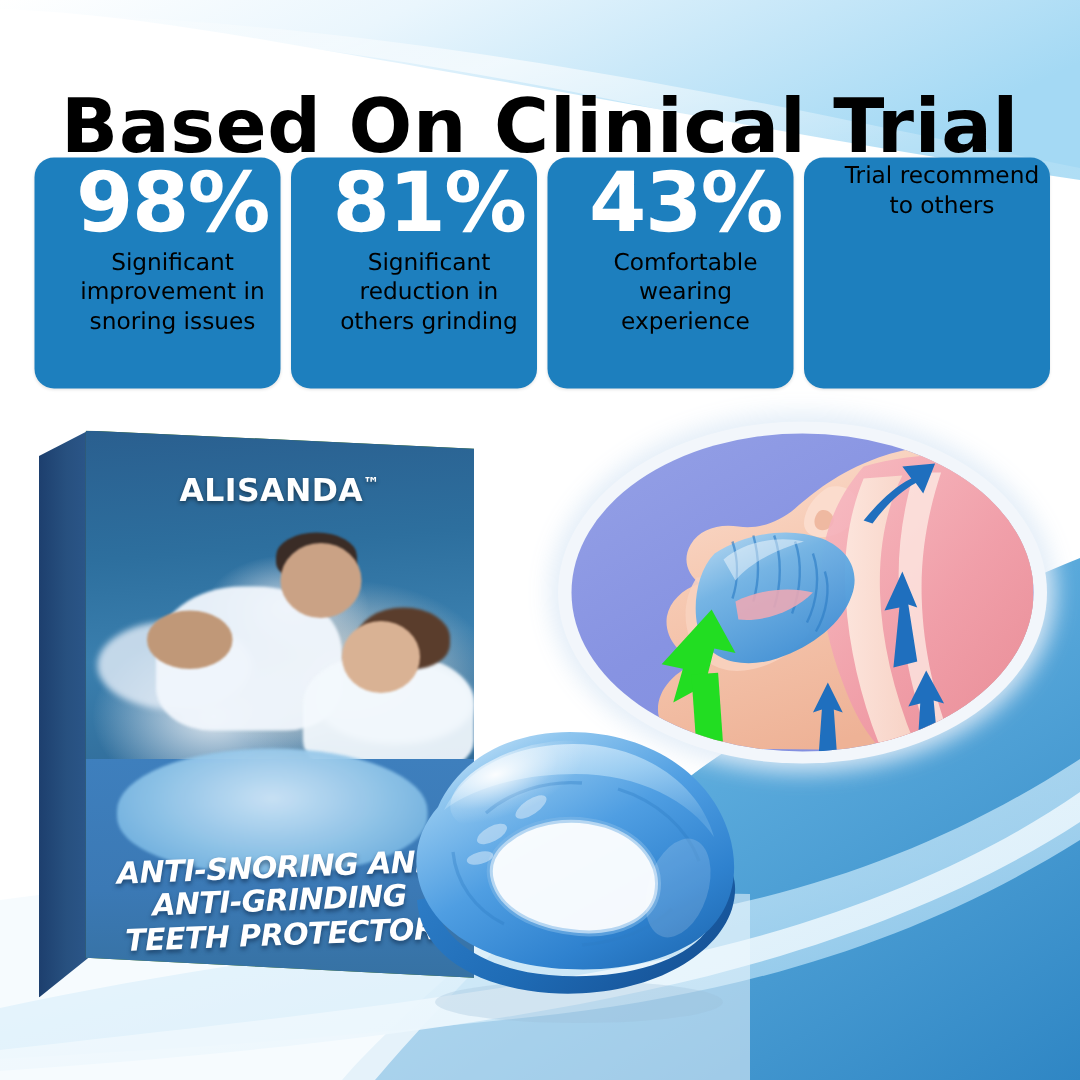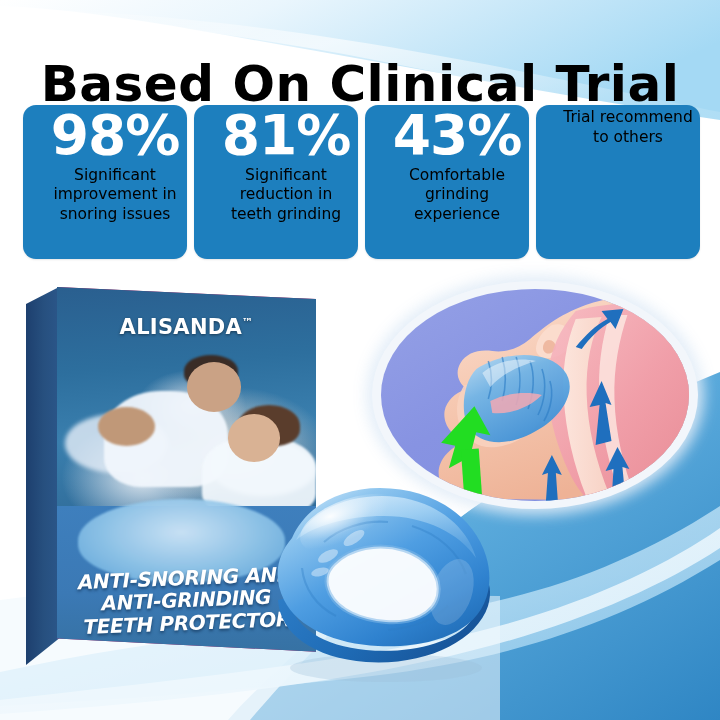"Significant reduction in teeth grinding" div.stat-label { text: teeth -> others }
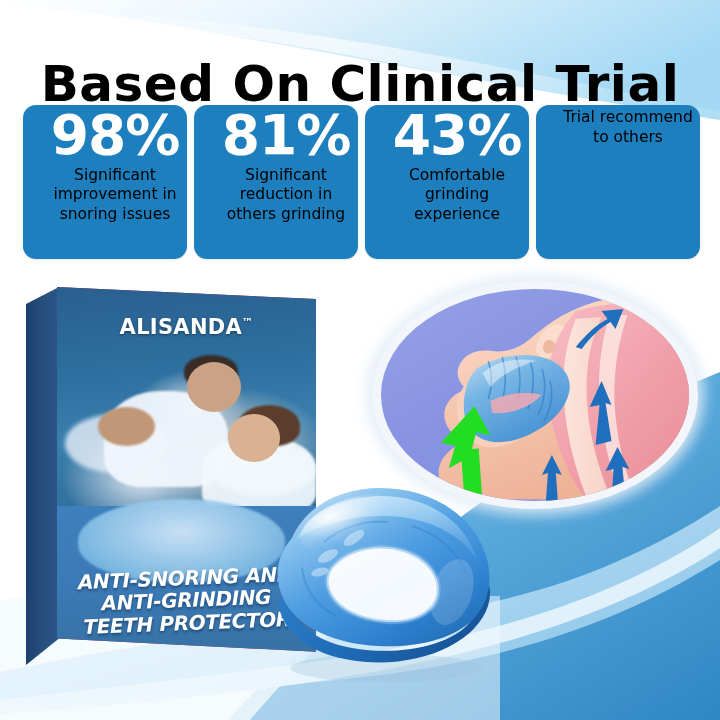"Comfortable grinding experience" div.stat-label { text: grinding -> wearing }
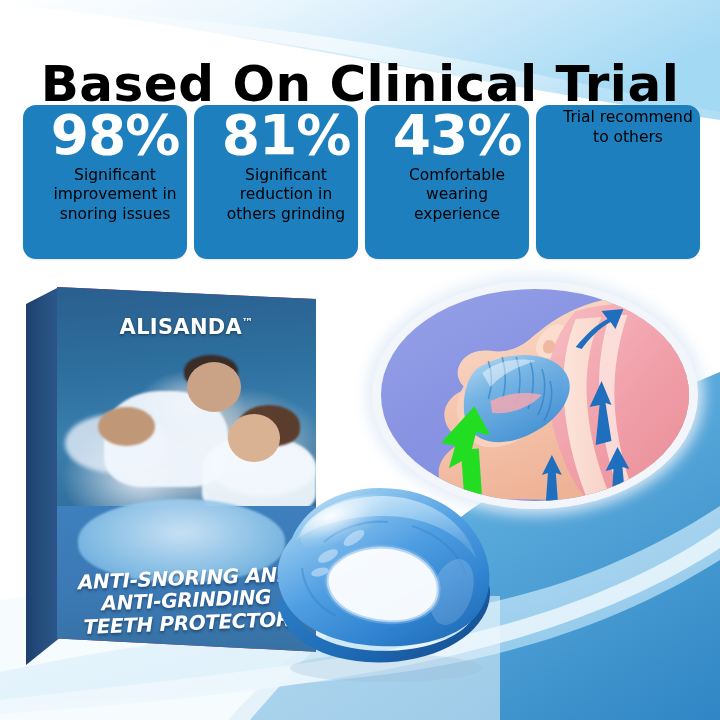"ALISANDA™" .box-face { background: #be185d -> #4d7c0f }
